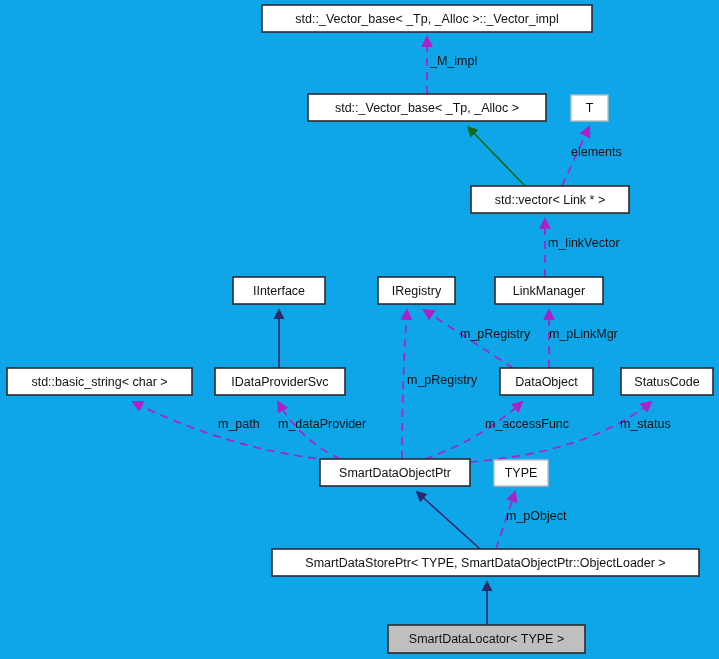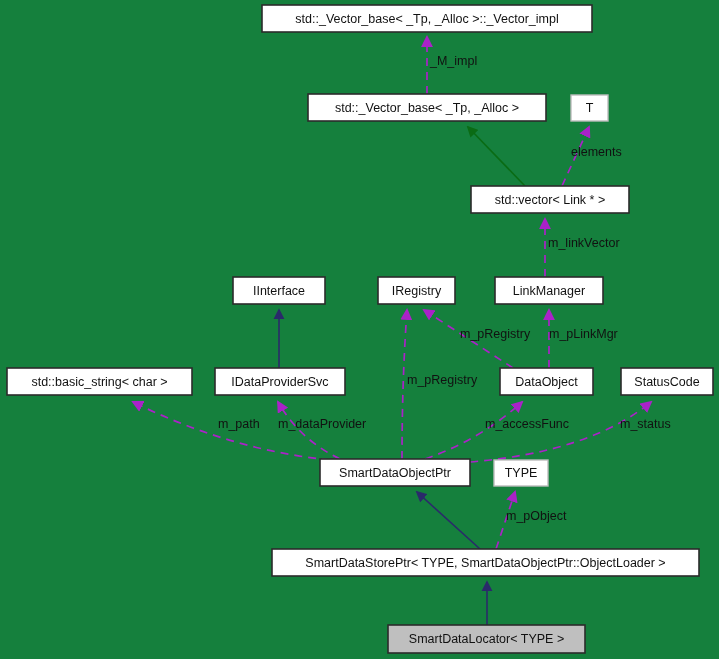"std::_Vector_base< _Tp, _Alloc" #diagram-root { background: #15803d -> #0ea5e9 }
